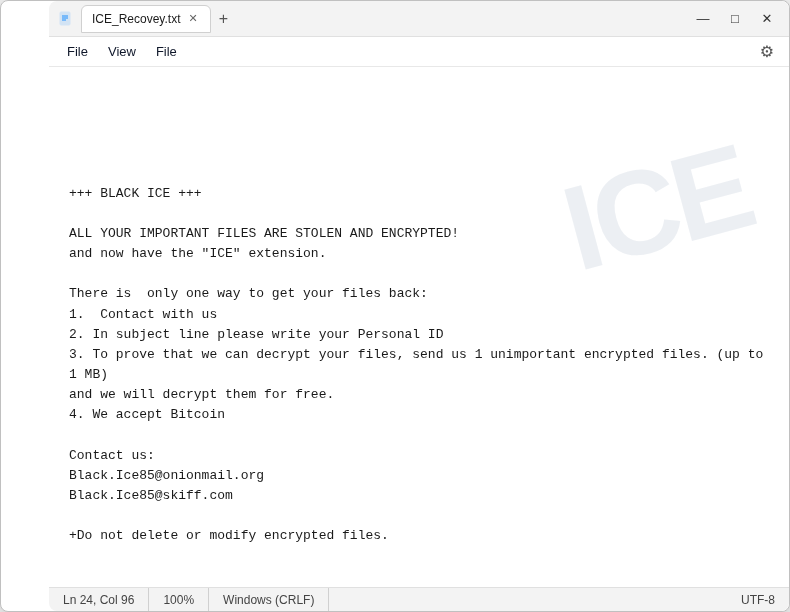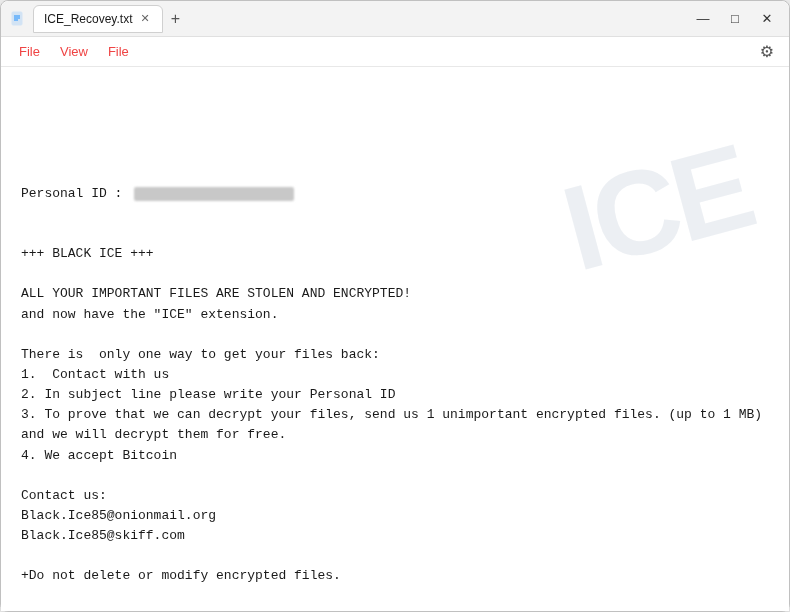"ICE_Recovey.txt" .window { padding-left: none -> 48px }
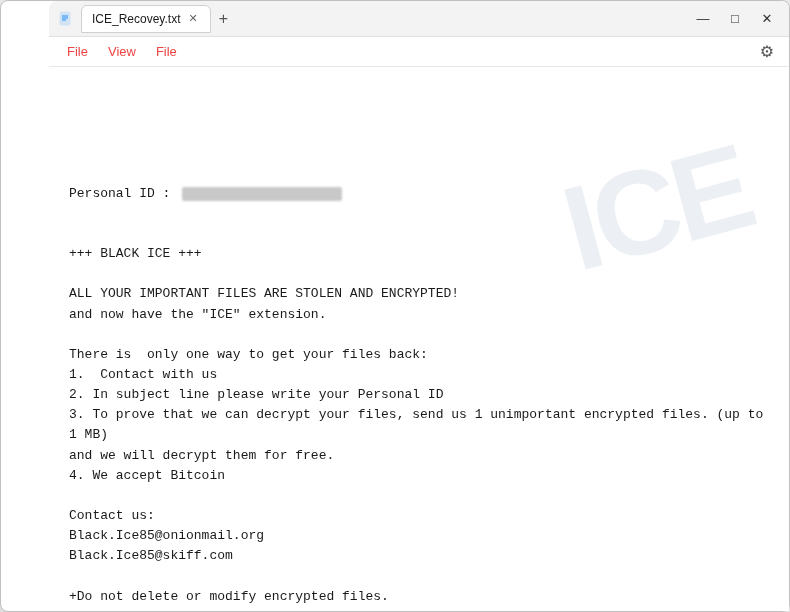"File" .menu-item { color: #ef4444 -> #0f172a }
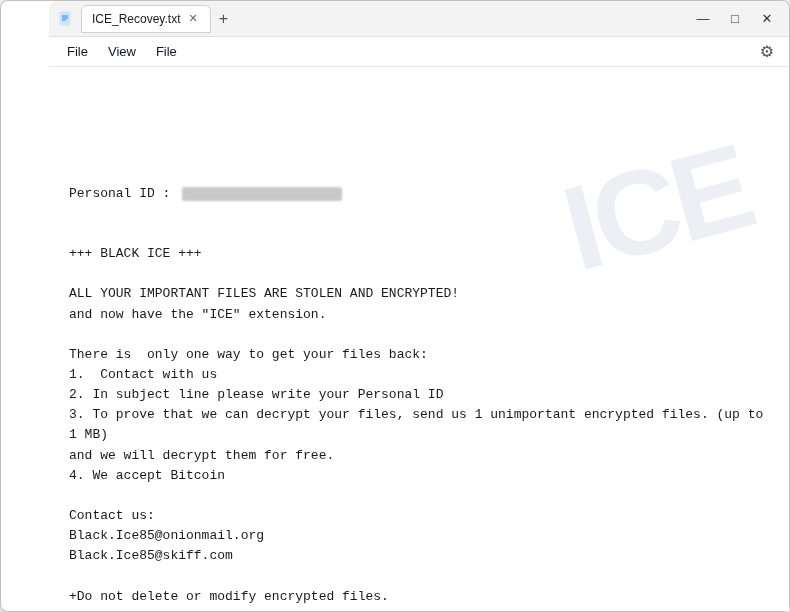"Personal ID :" div.personal-id-line { html: <div> <span>Personal ID : </span><span></span> </div> -> none }
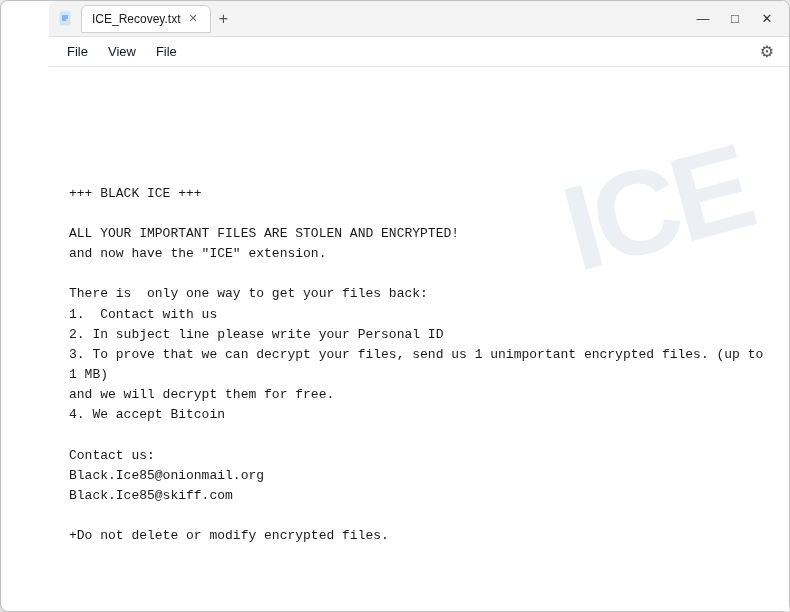"Ln 24, Col 96" div.statusbar { html: none -> <div> <div>Ln 24, Col 96</div> <div>100%</div> <div>Windows (CRLF)</div> <div>UTF-8</div> </div> }
